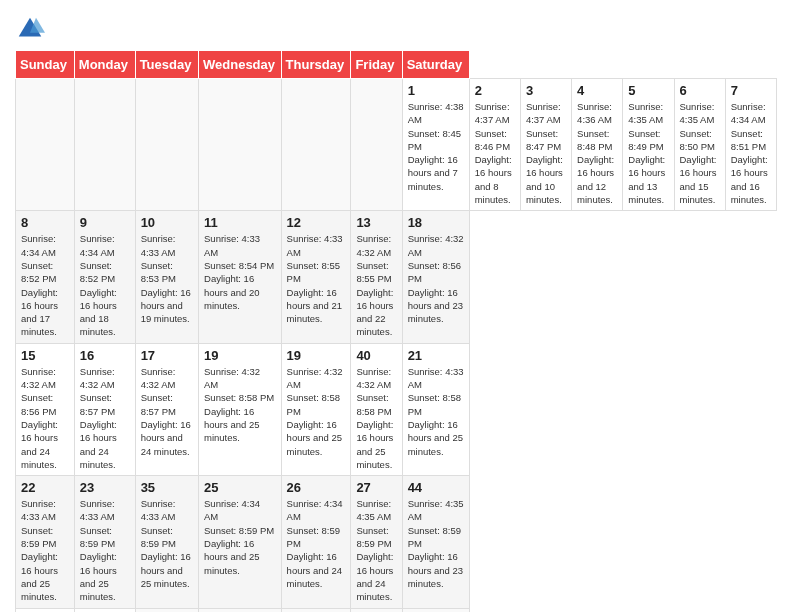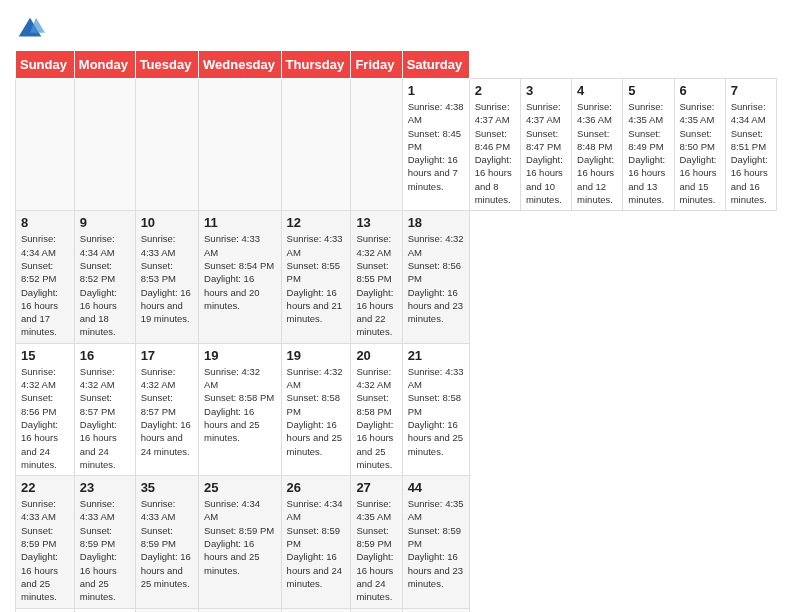"20" span.day-number { text: 20 -> 40 }
